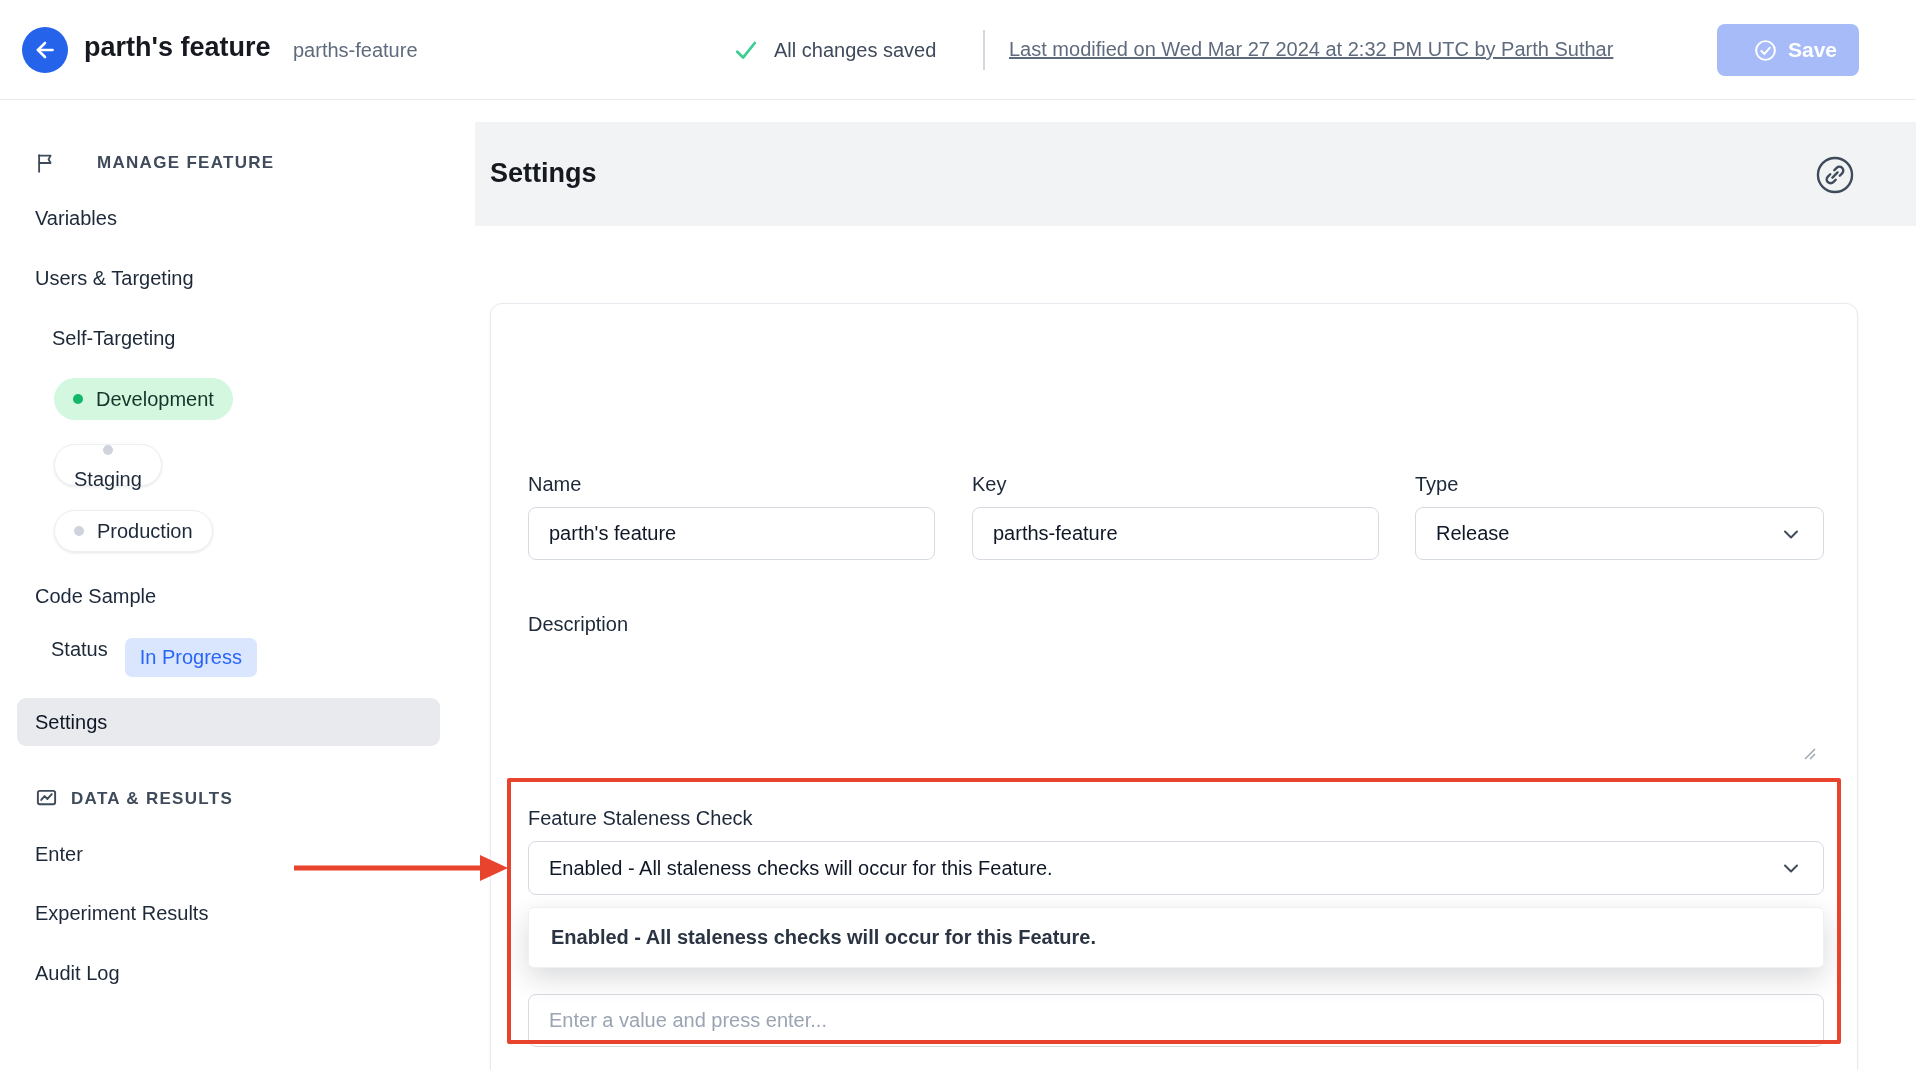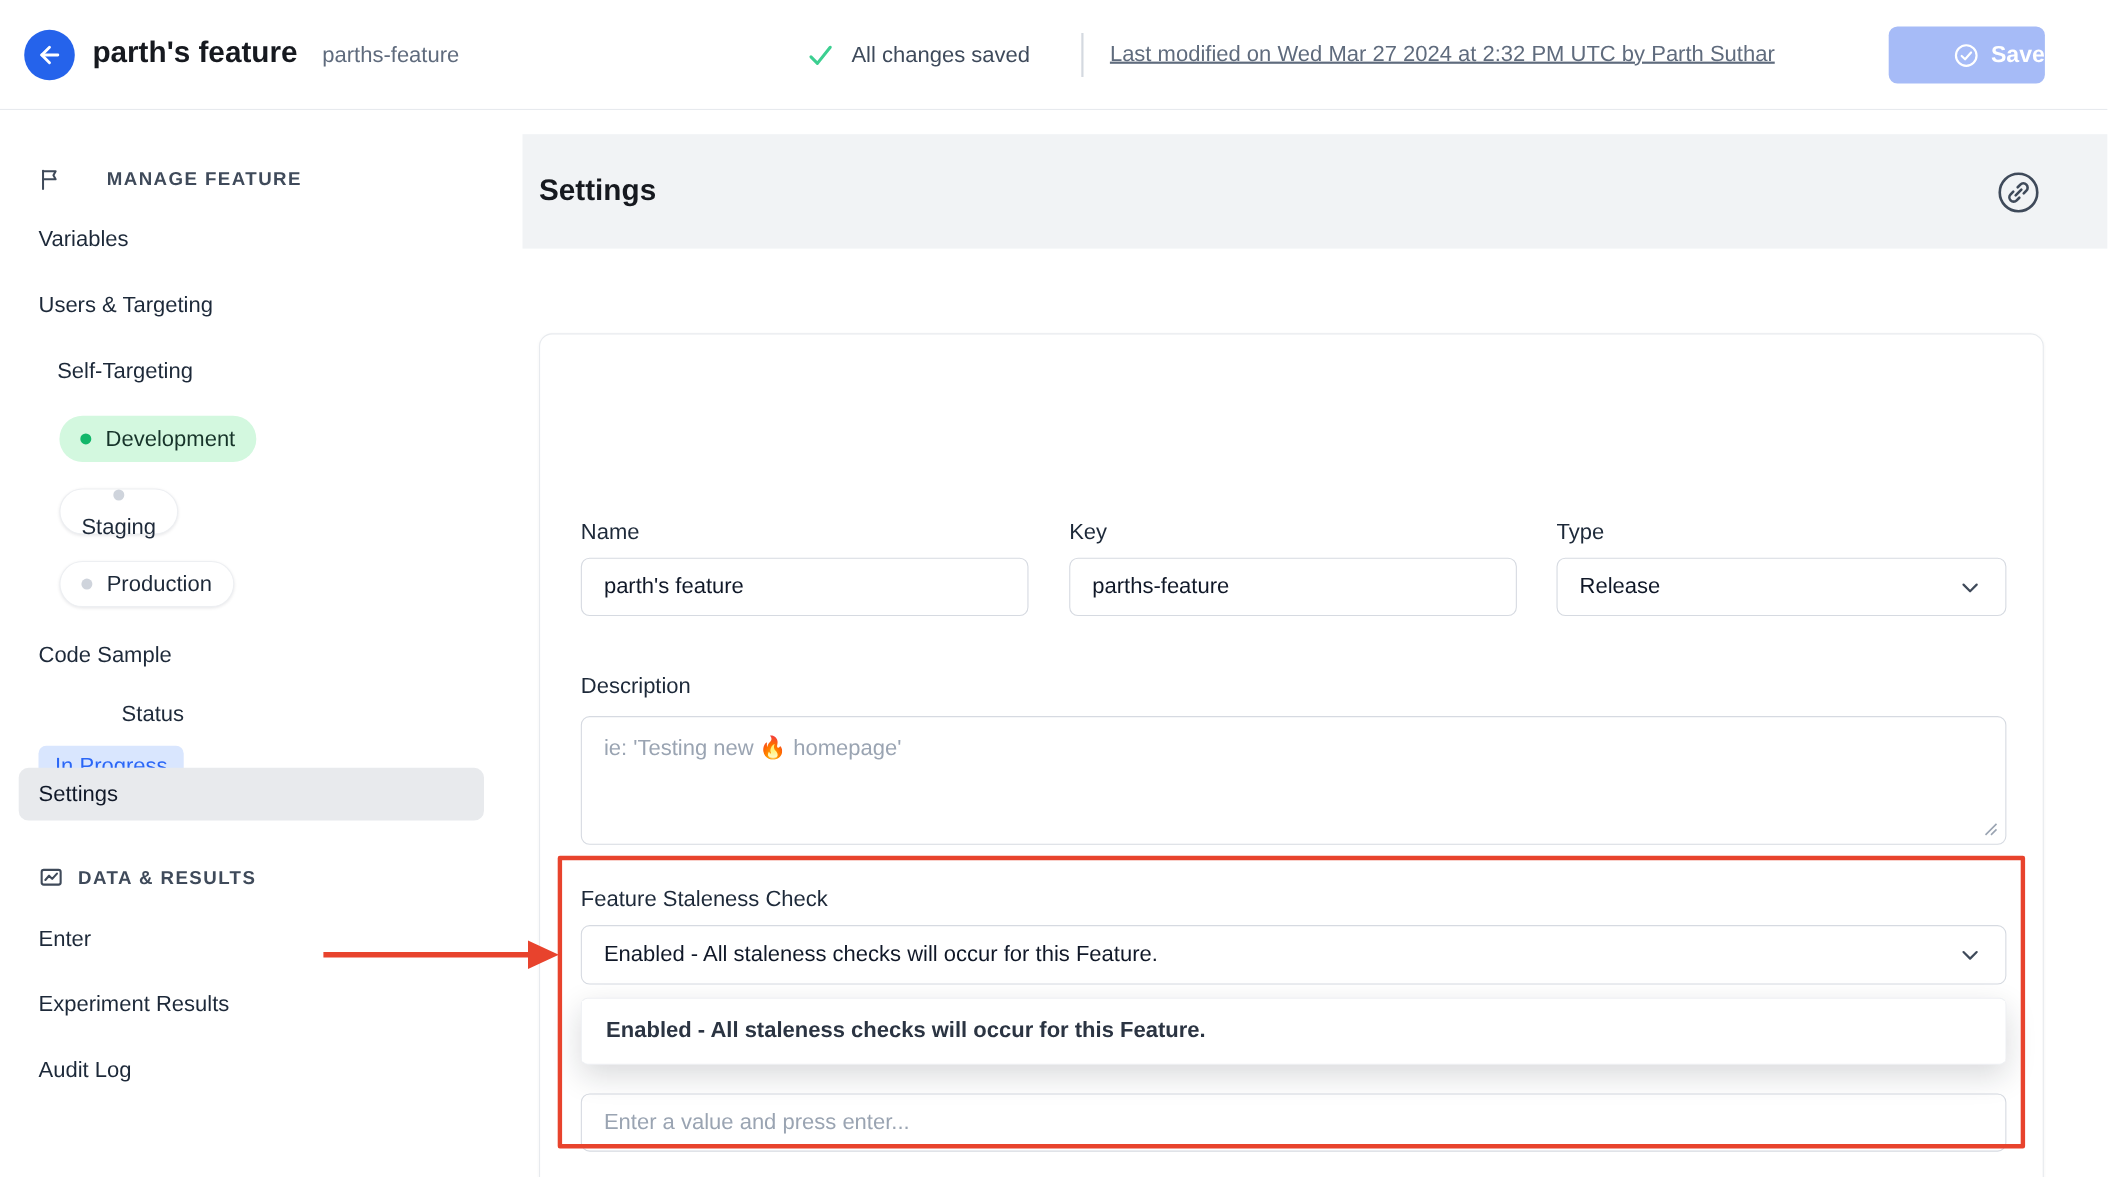"Save" .save-btn { justify-content: flex-end -> flex-start; padding-left: none -> 36px }
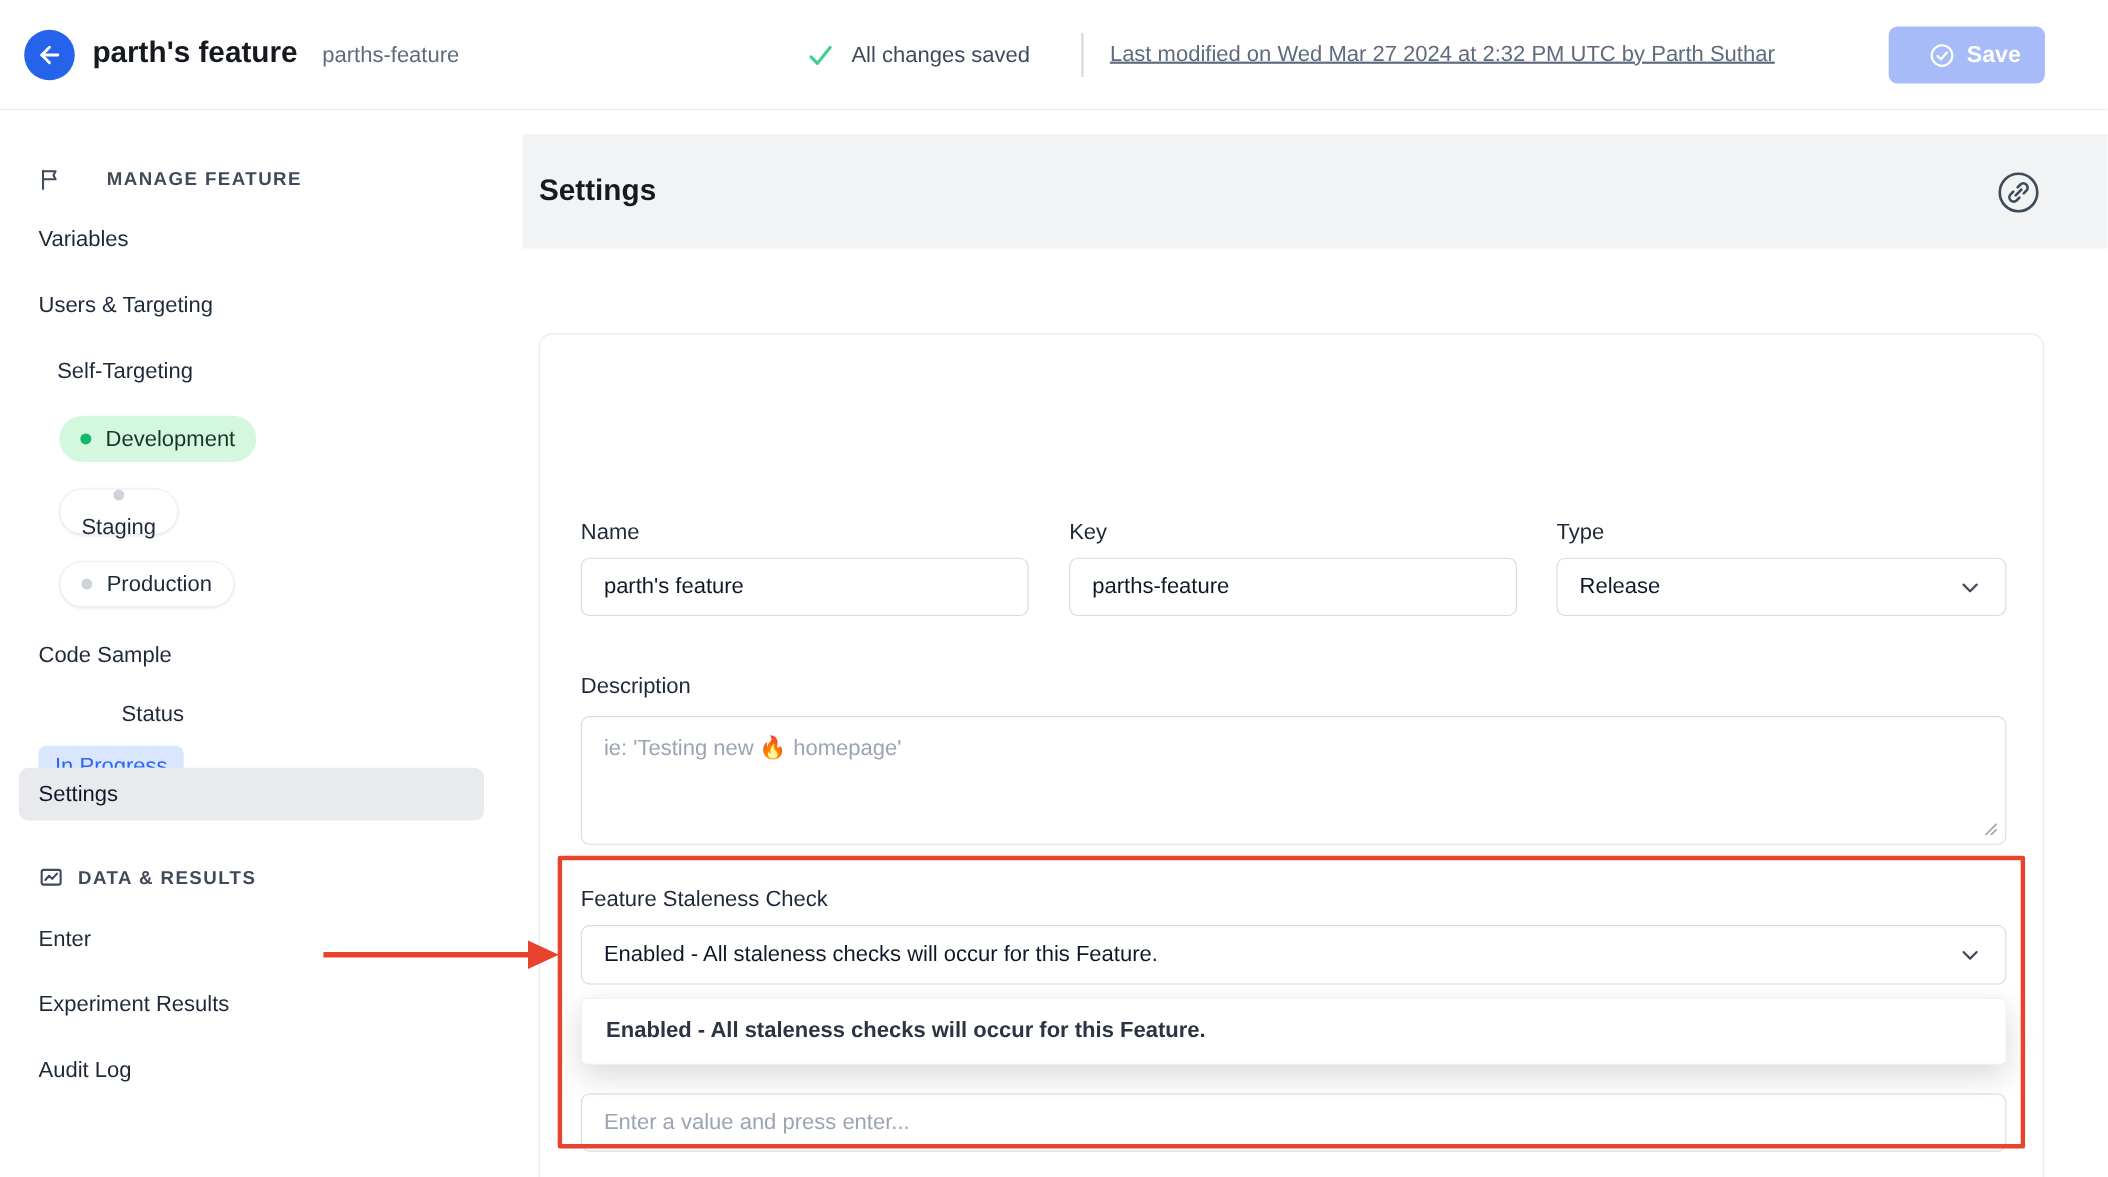"Status" .status-row { align-items: flex-end -> flex-start; flex-direction: column -> none; left: 35px -> 51px }
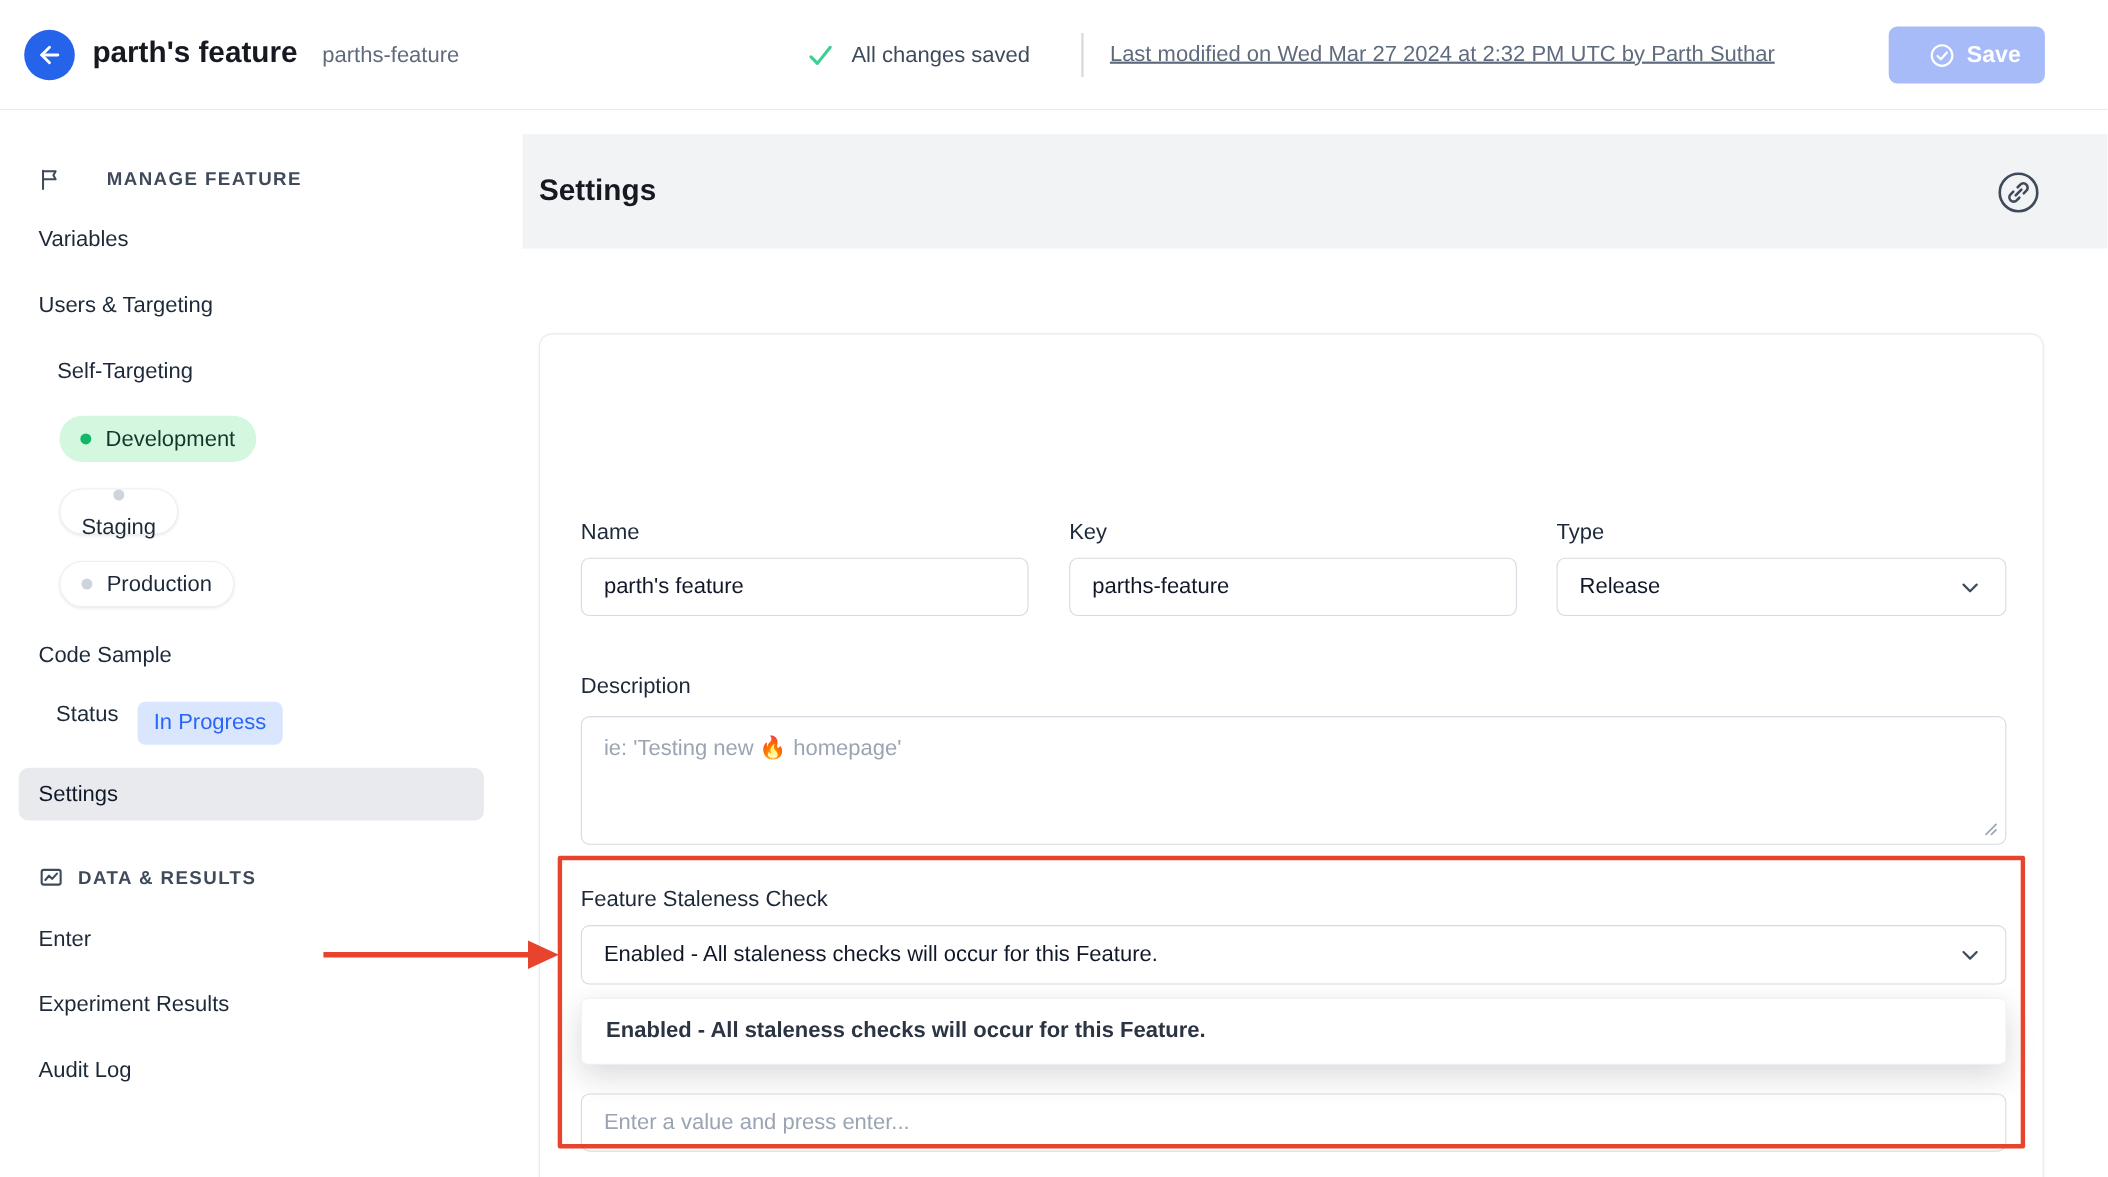"ie: 'Testing new 🔥 homepage'" textarea.desc-area { html: <textarea></textarea> -> none }
